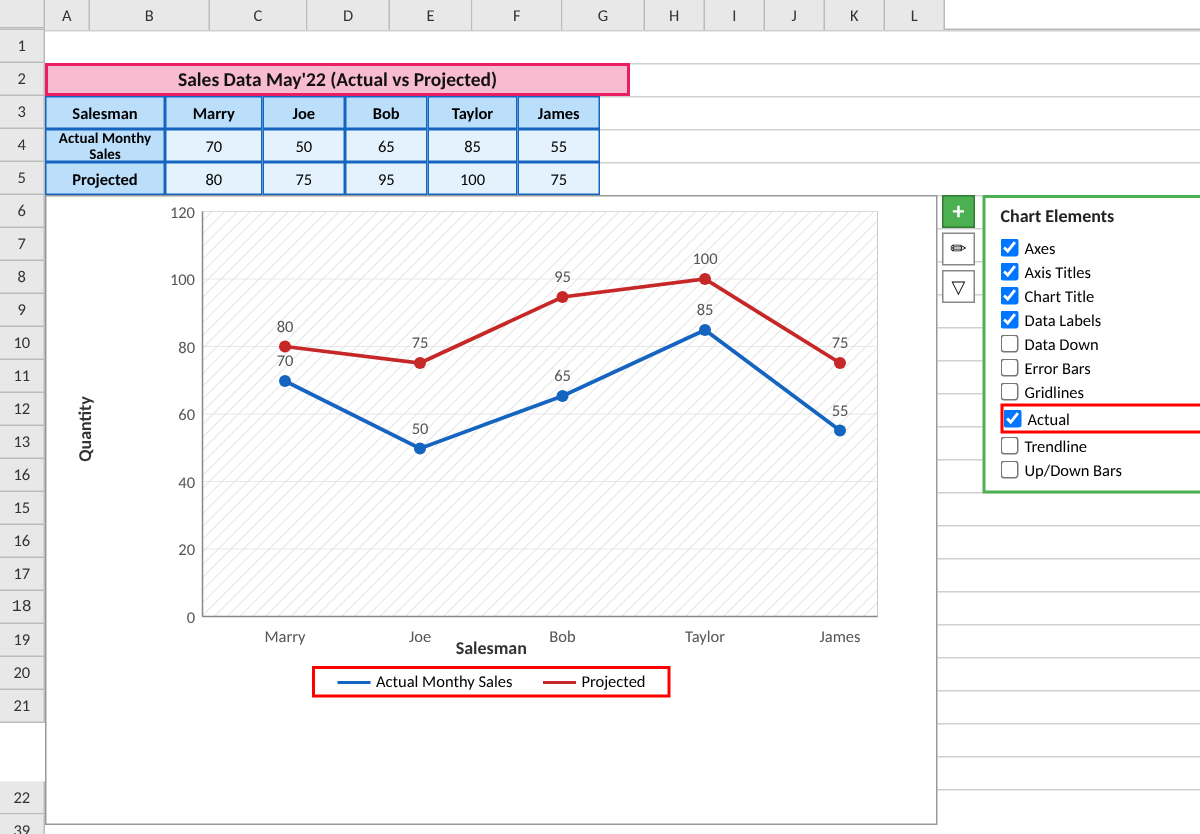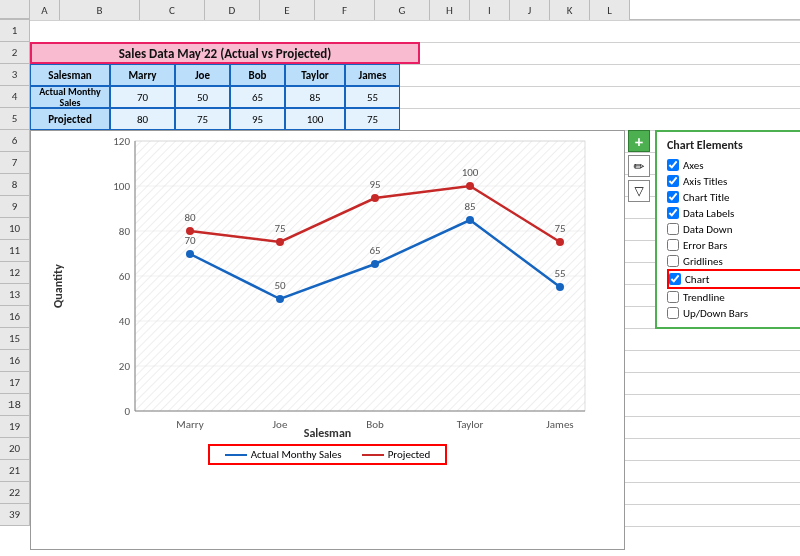"Chart" span { text: Chart -> Actual }
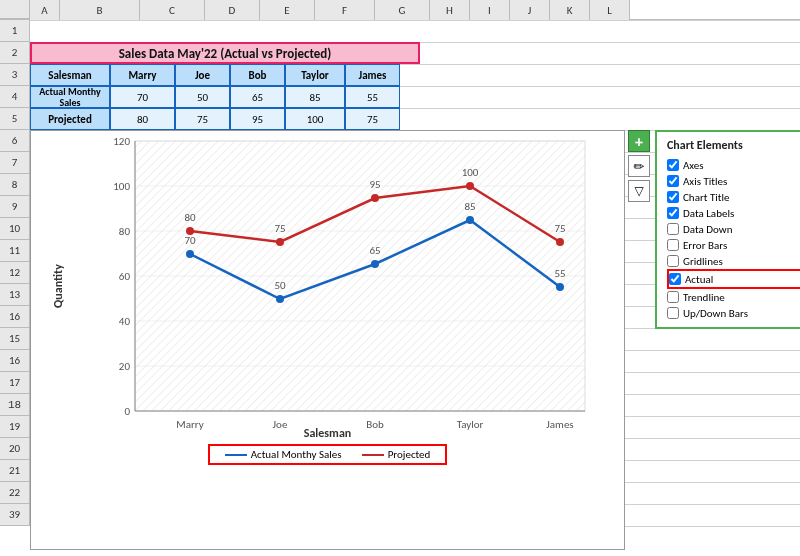"22" div.row-header { margin-top: none -> 39px }
